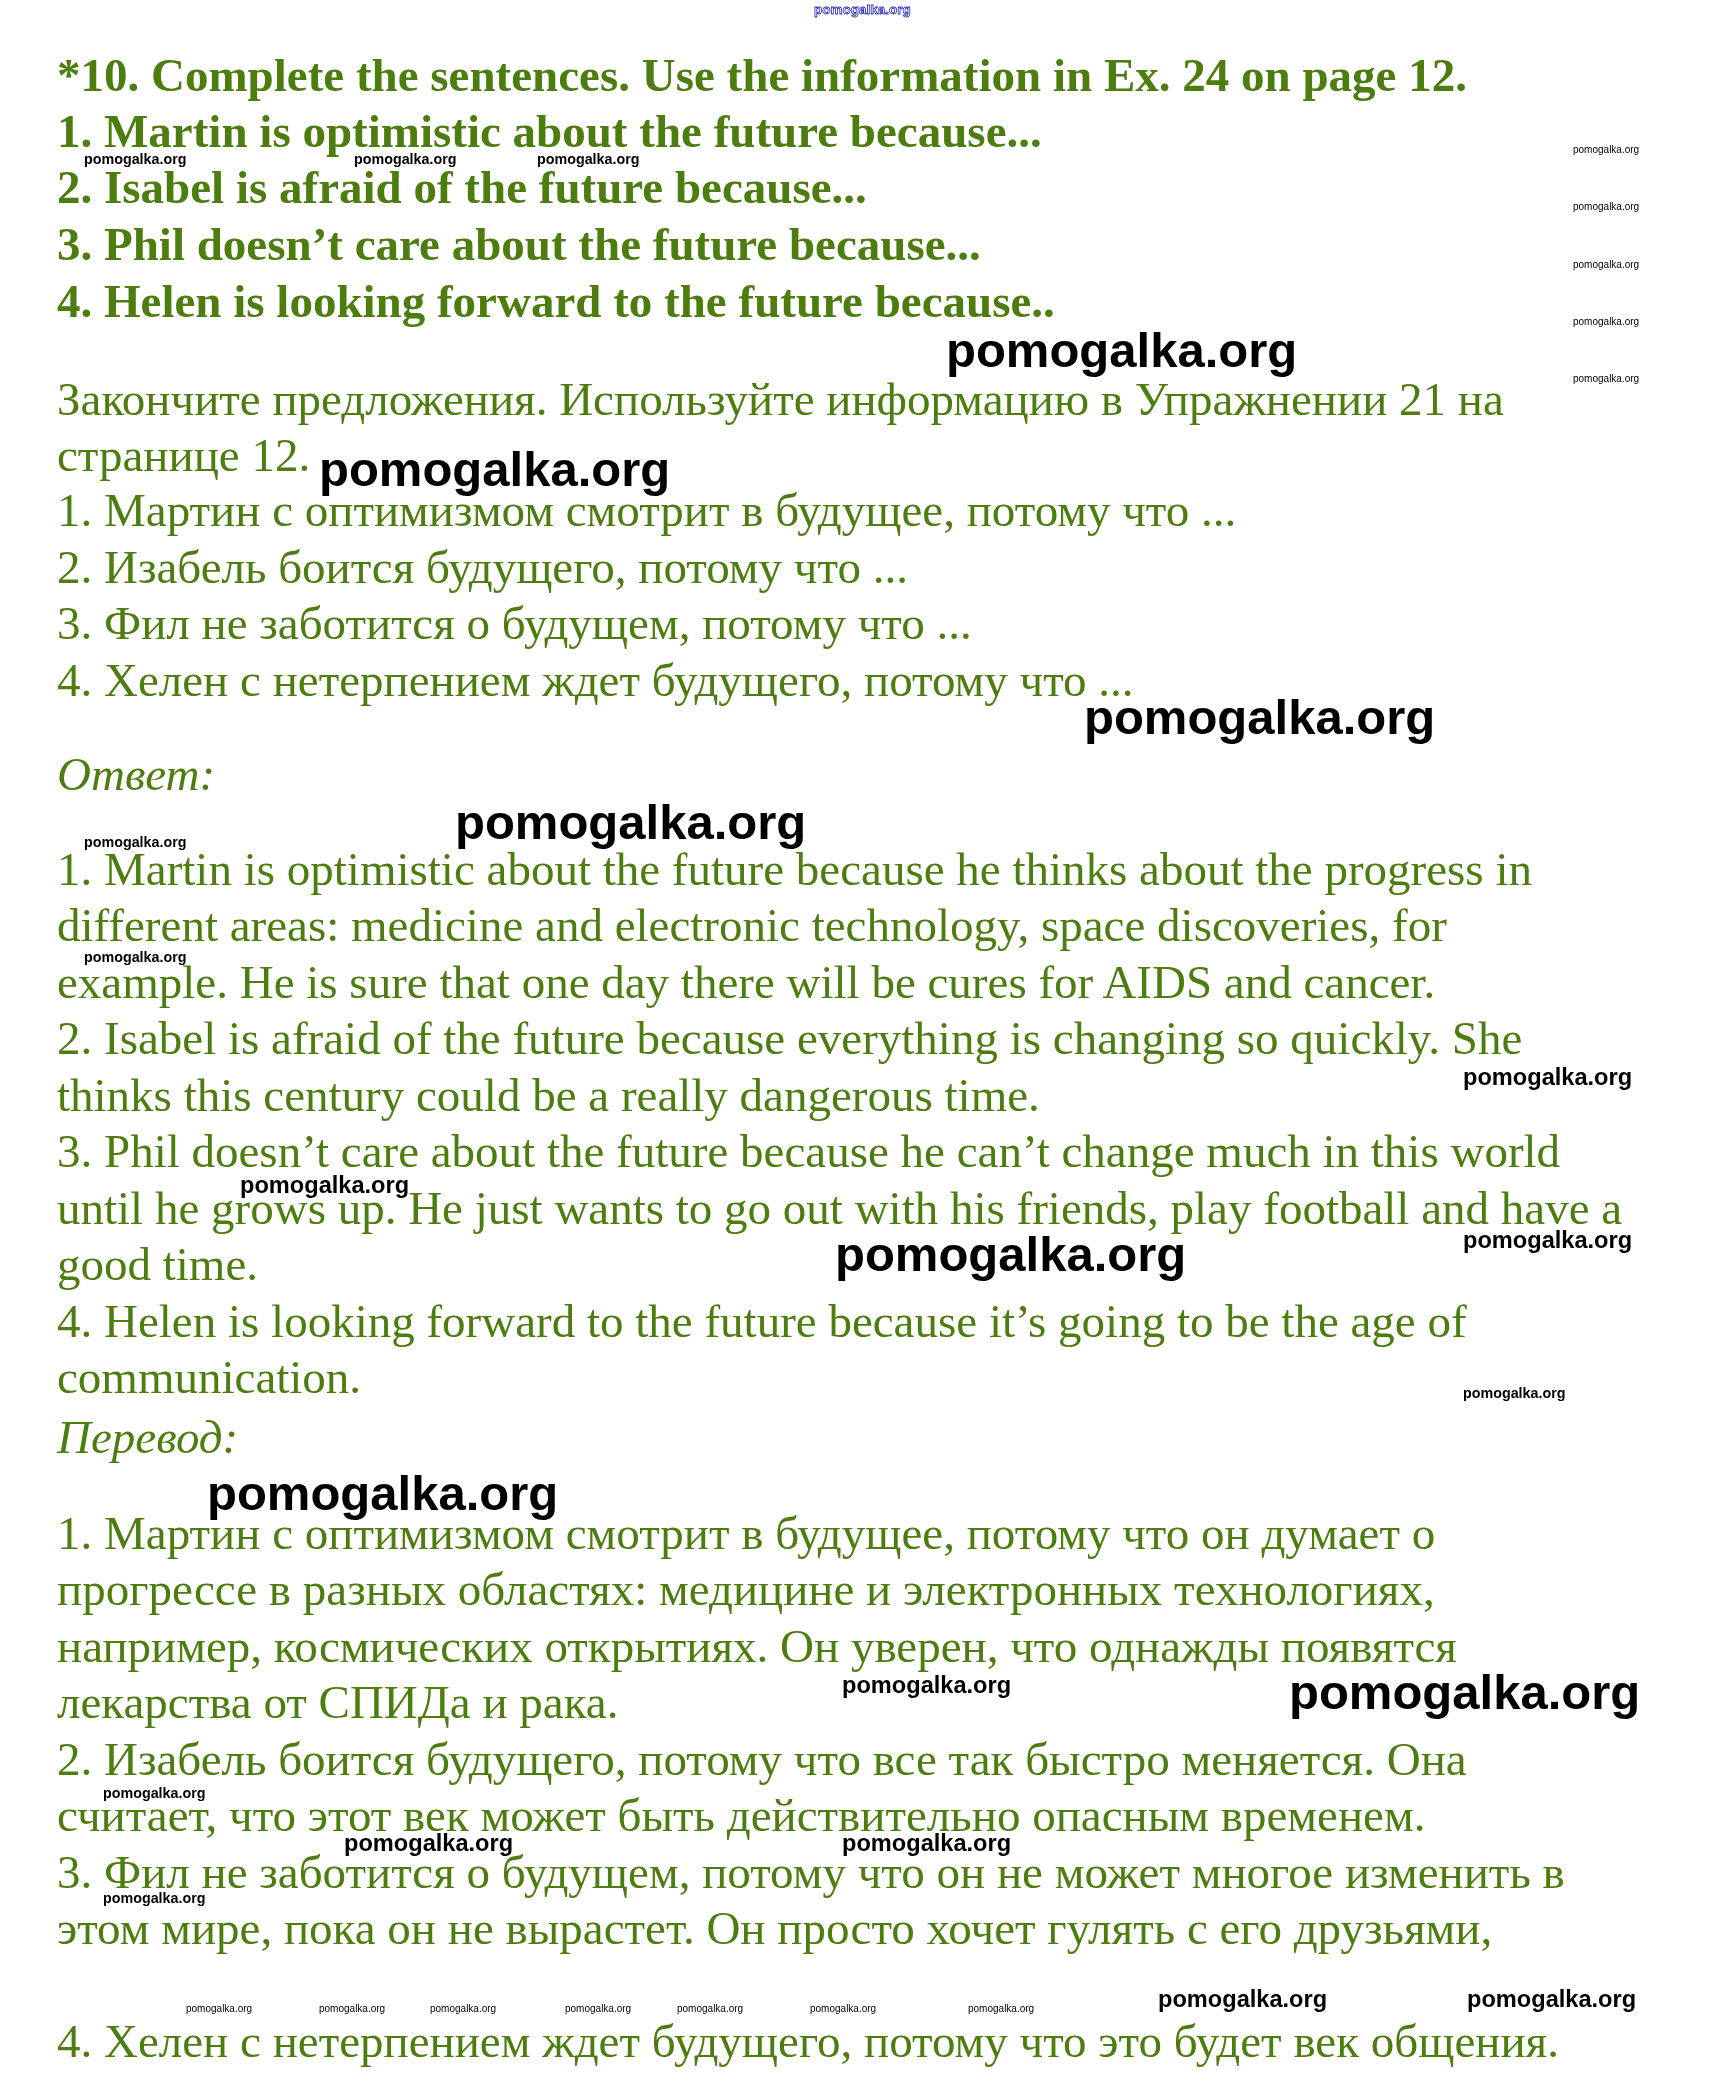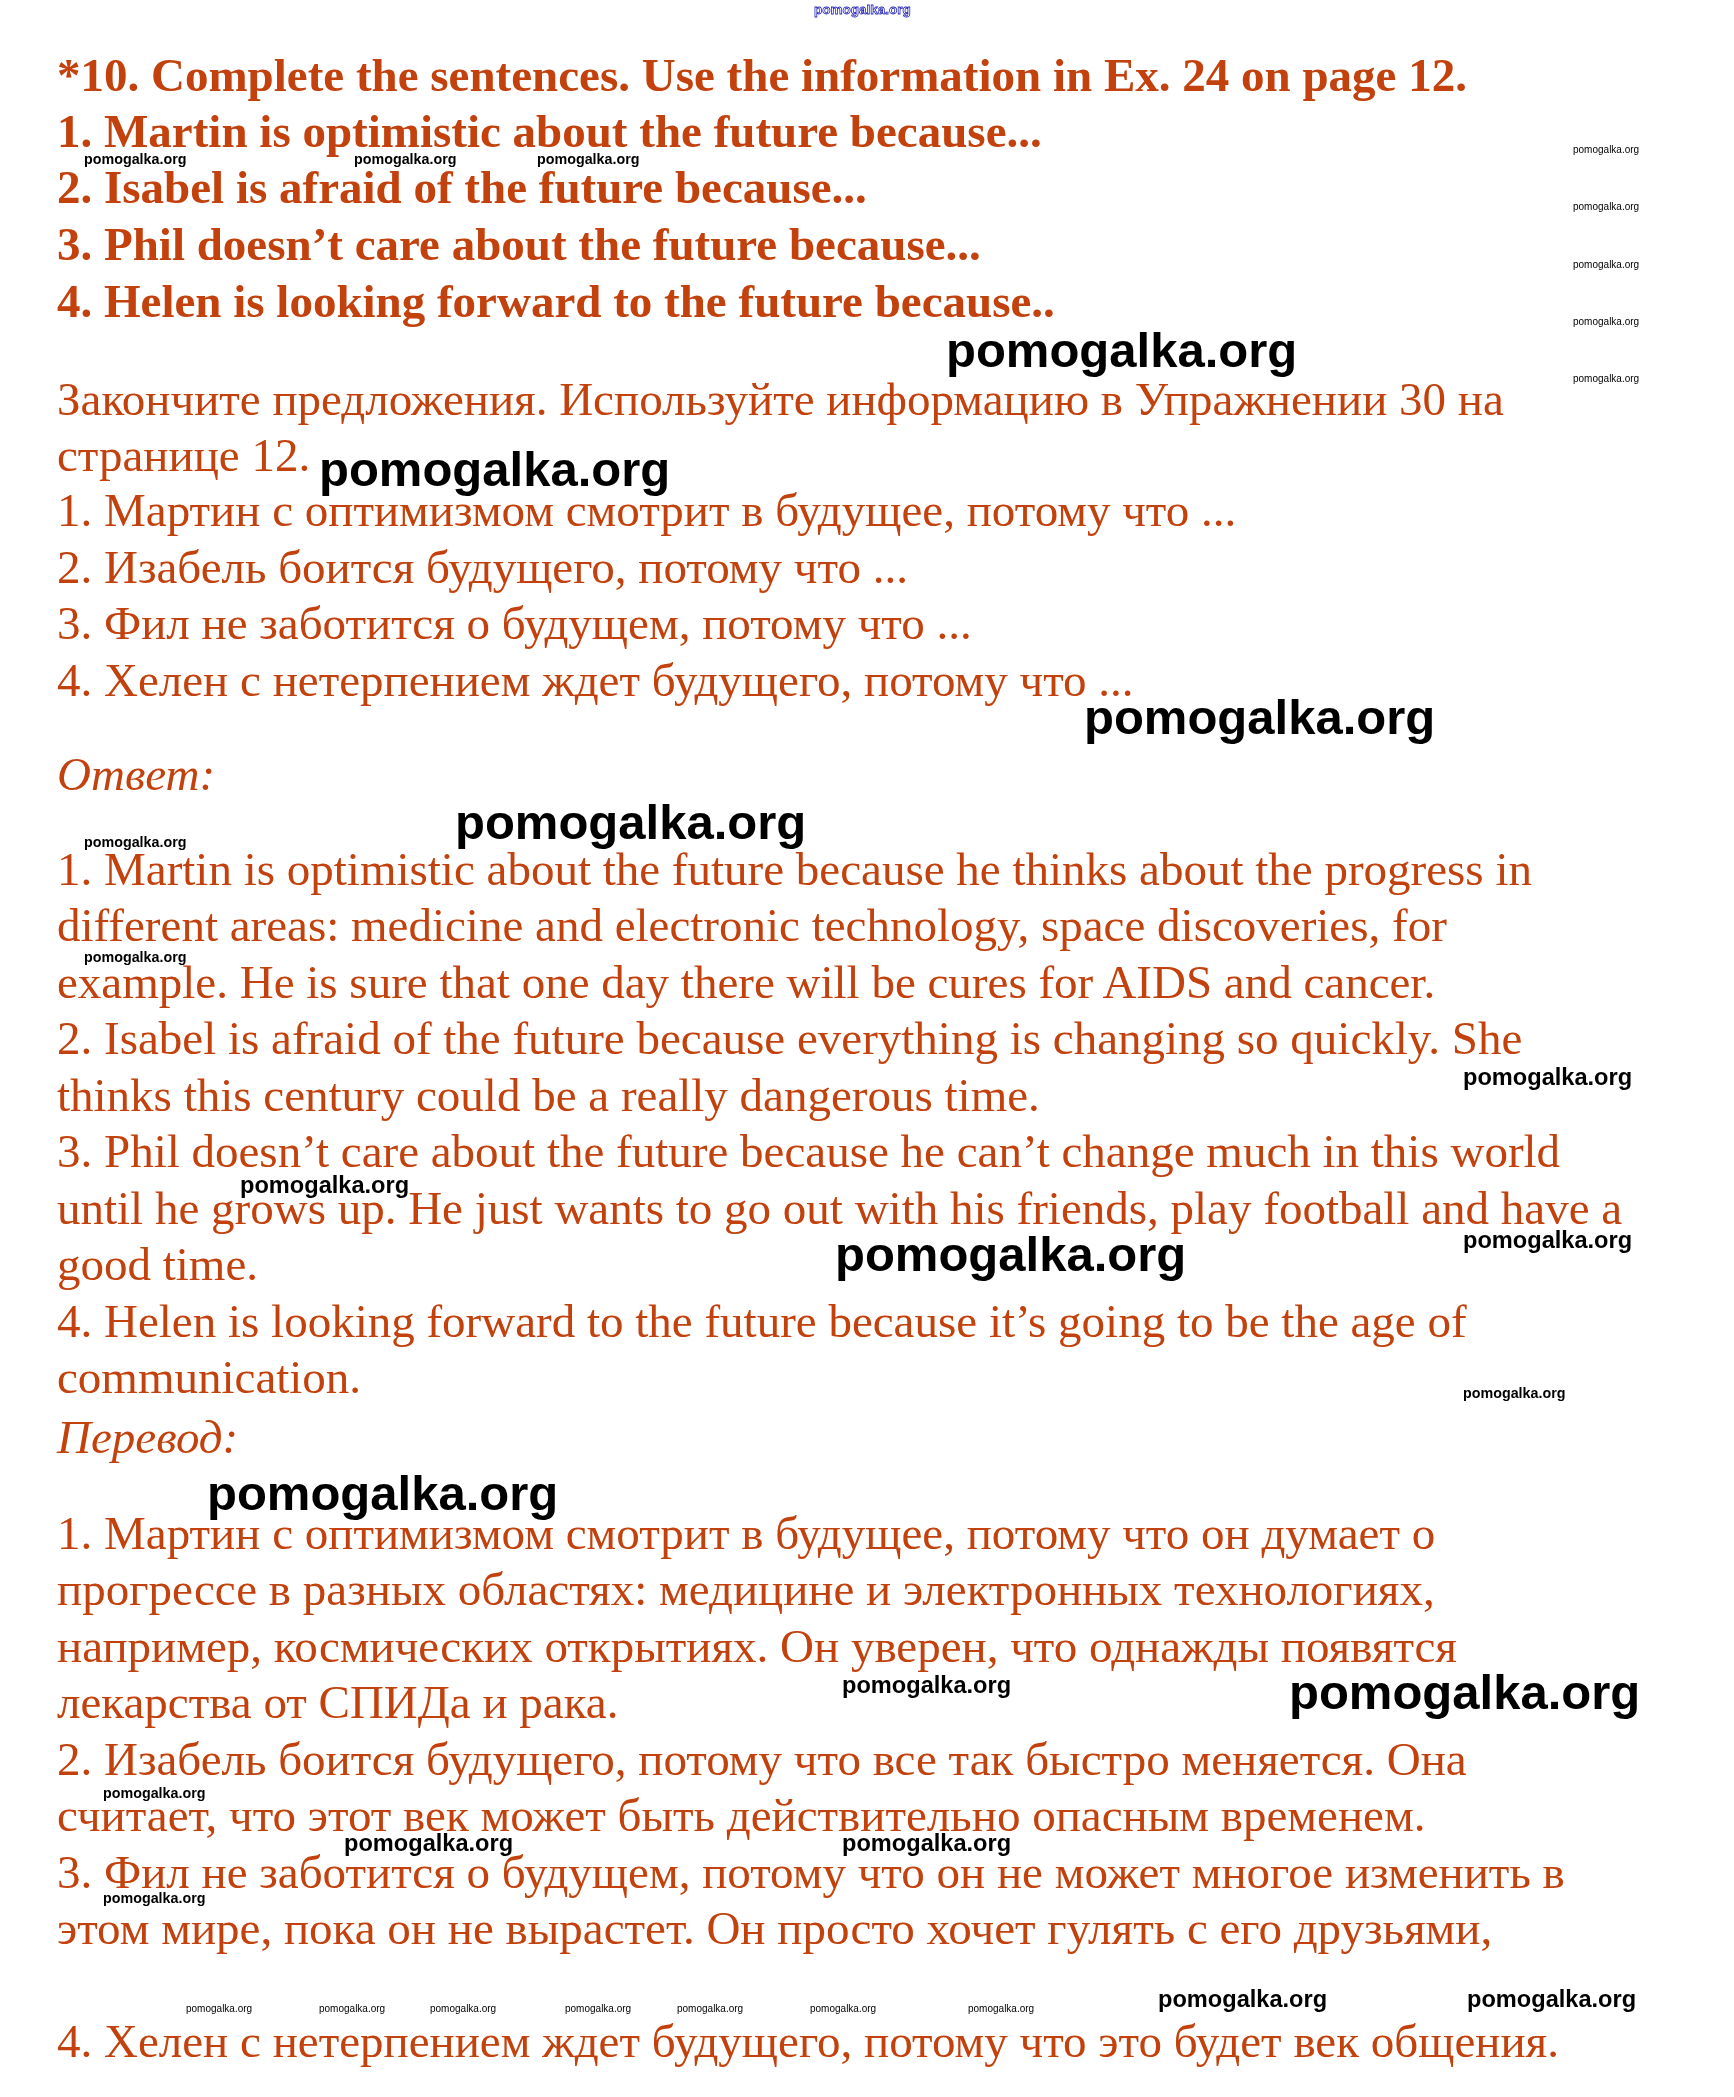"*10. Complete the sentences. Use" .line { color: #c2410c -> #4d7c0f }
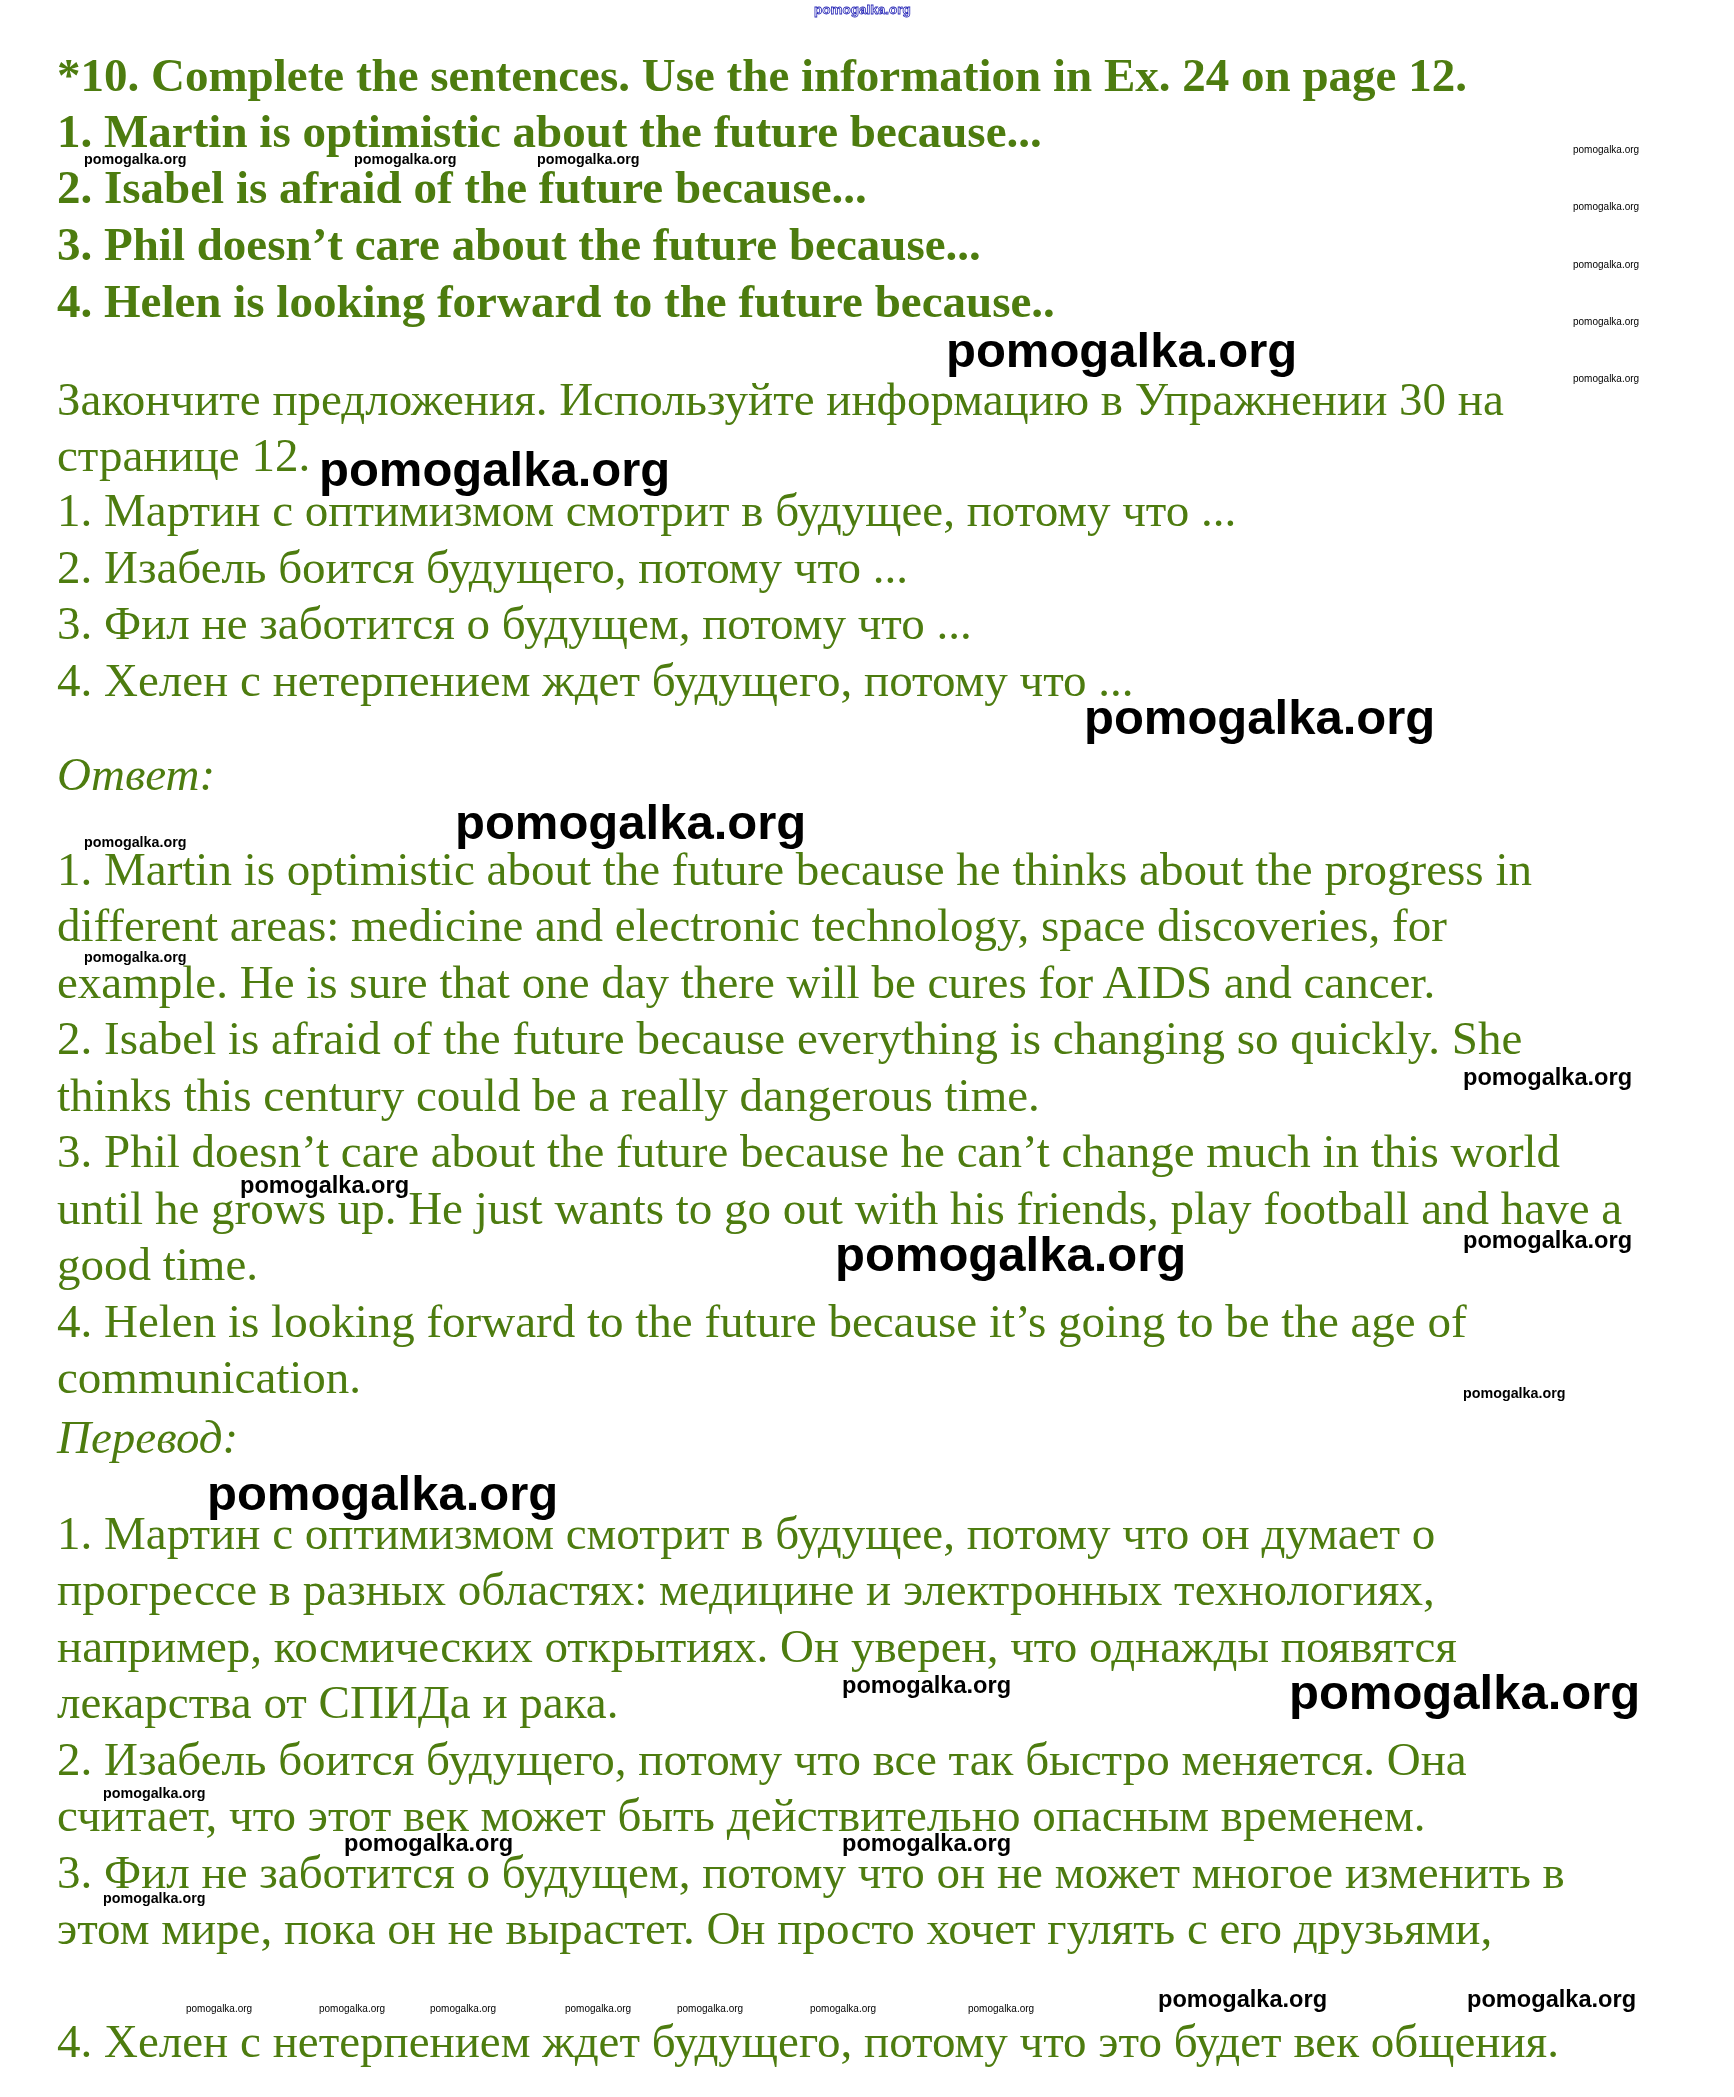"Закончите предложения. Используйте" div.line { text: 30 -> 21 }
